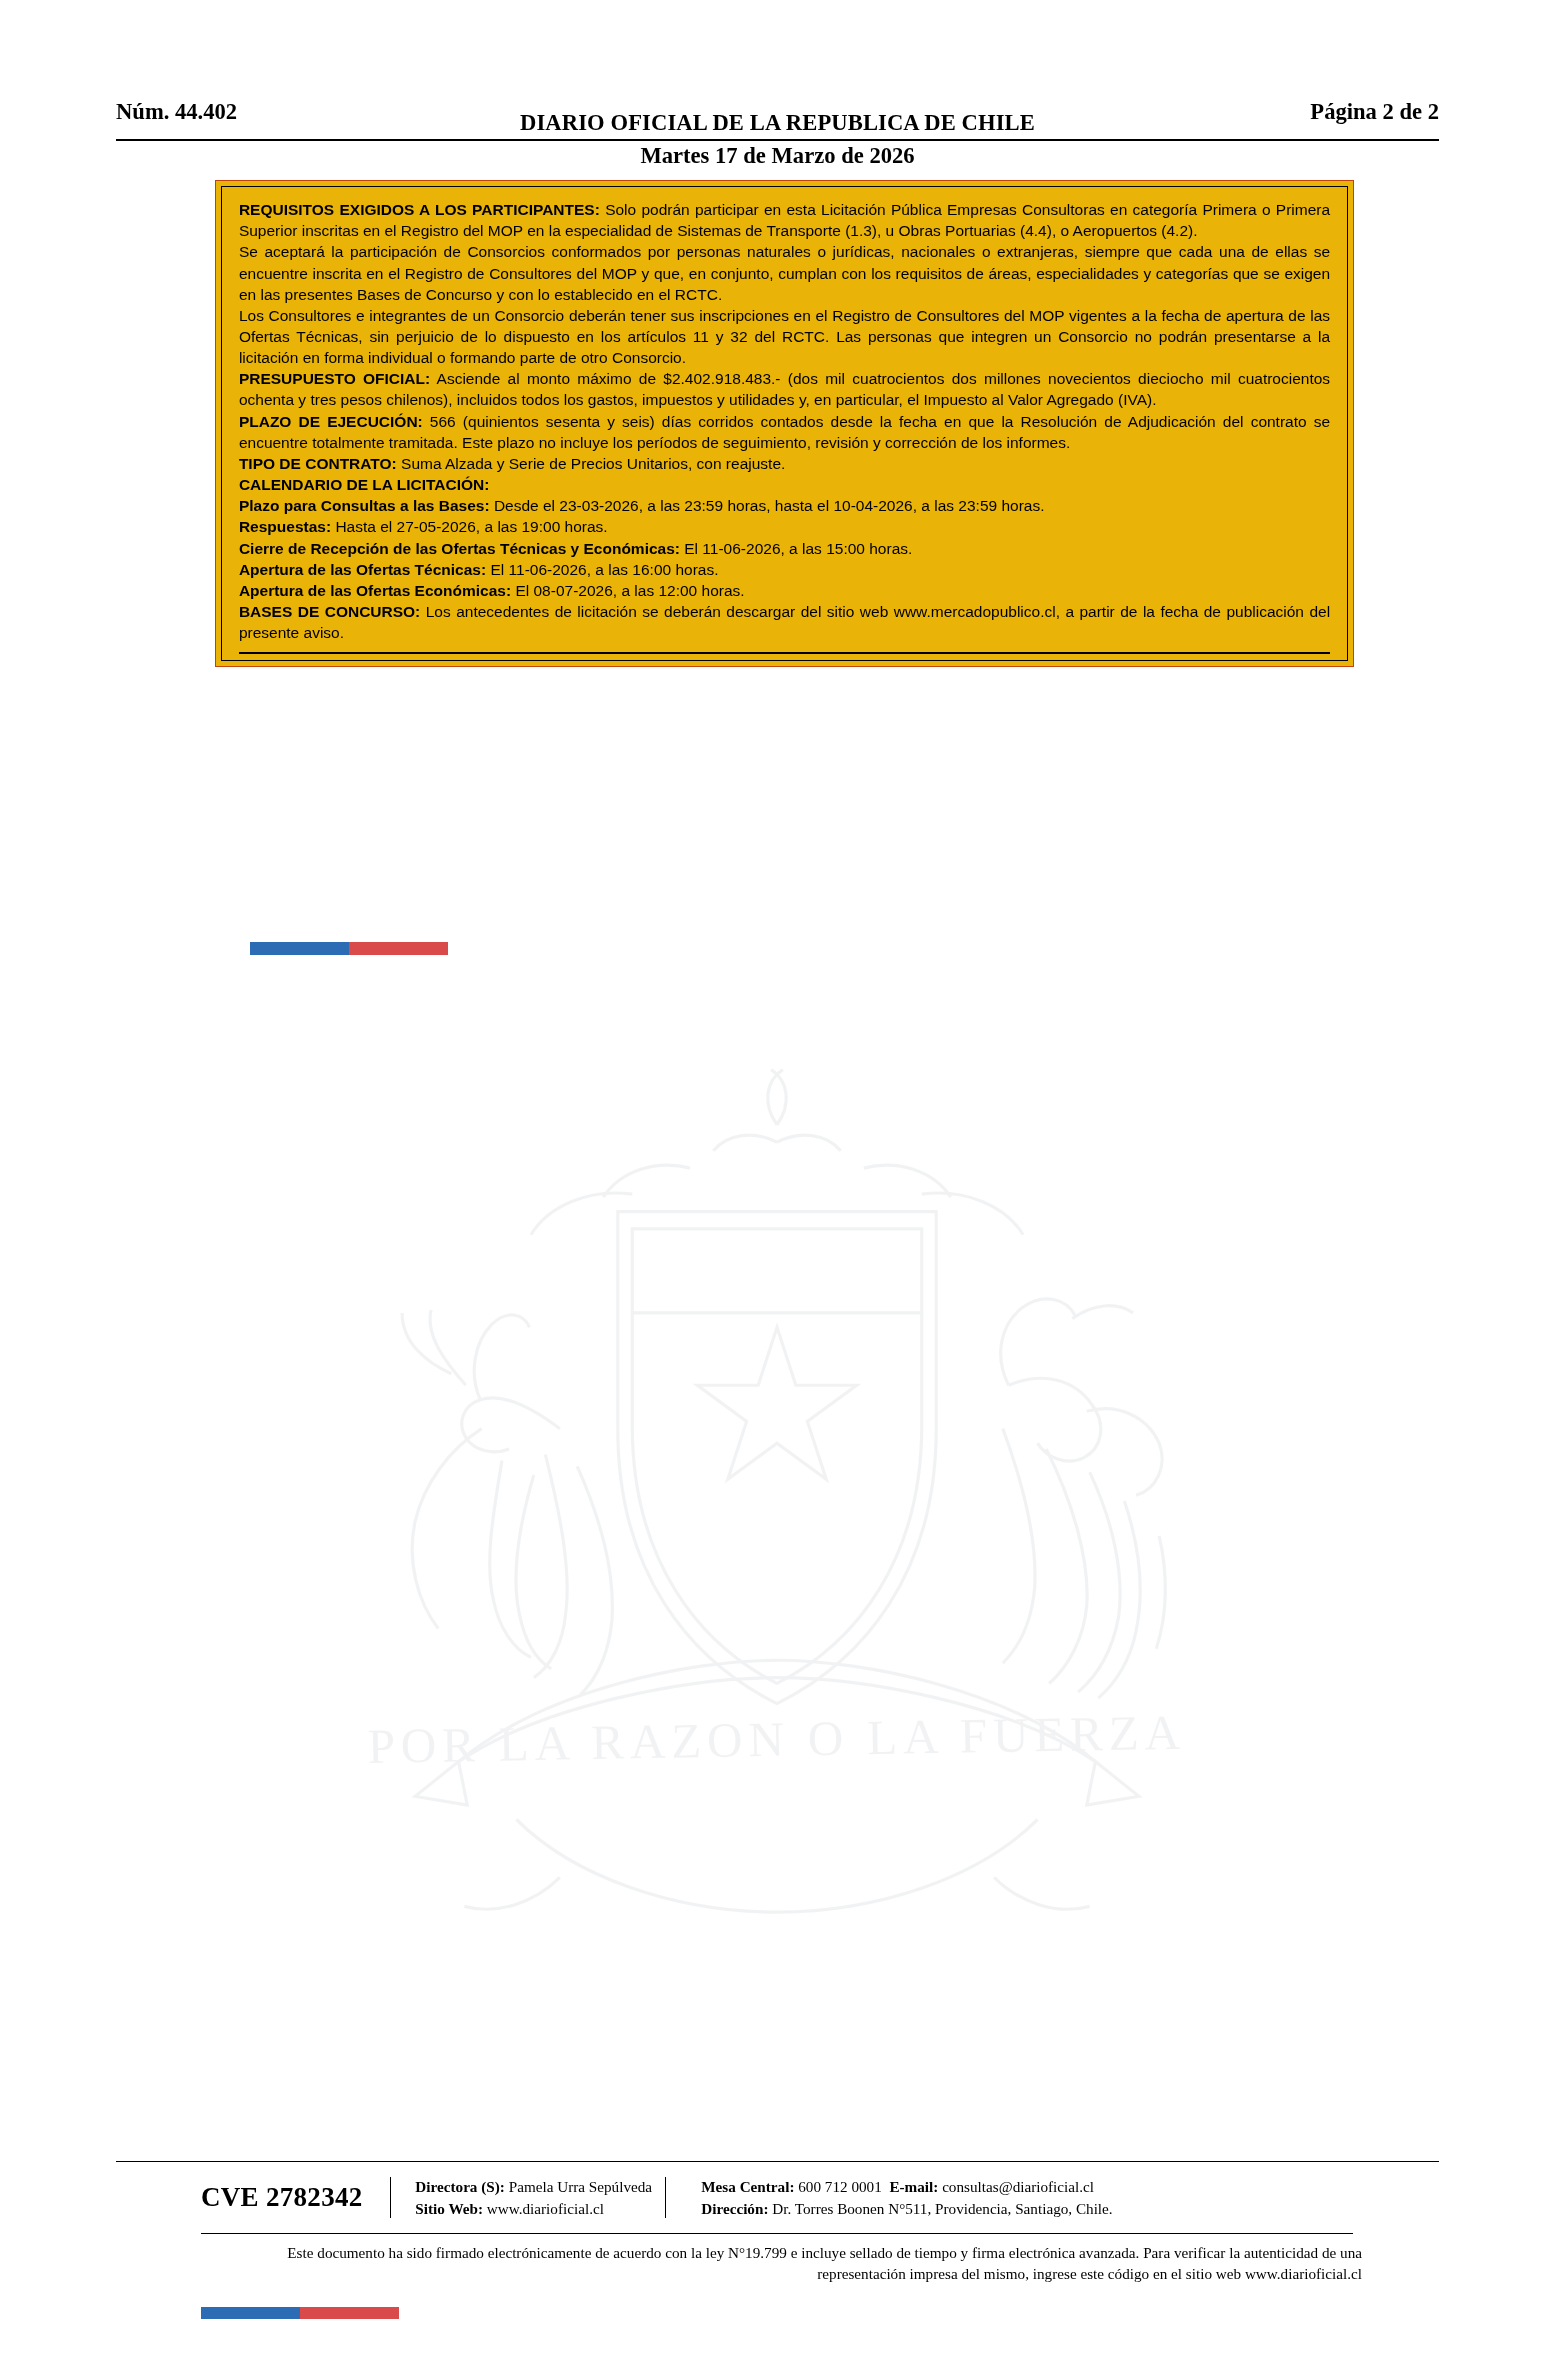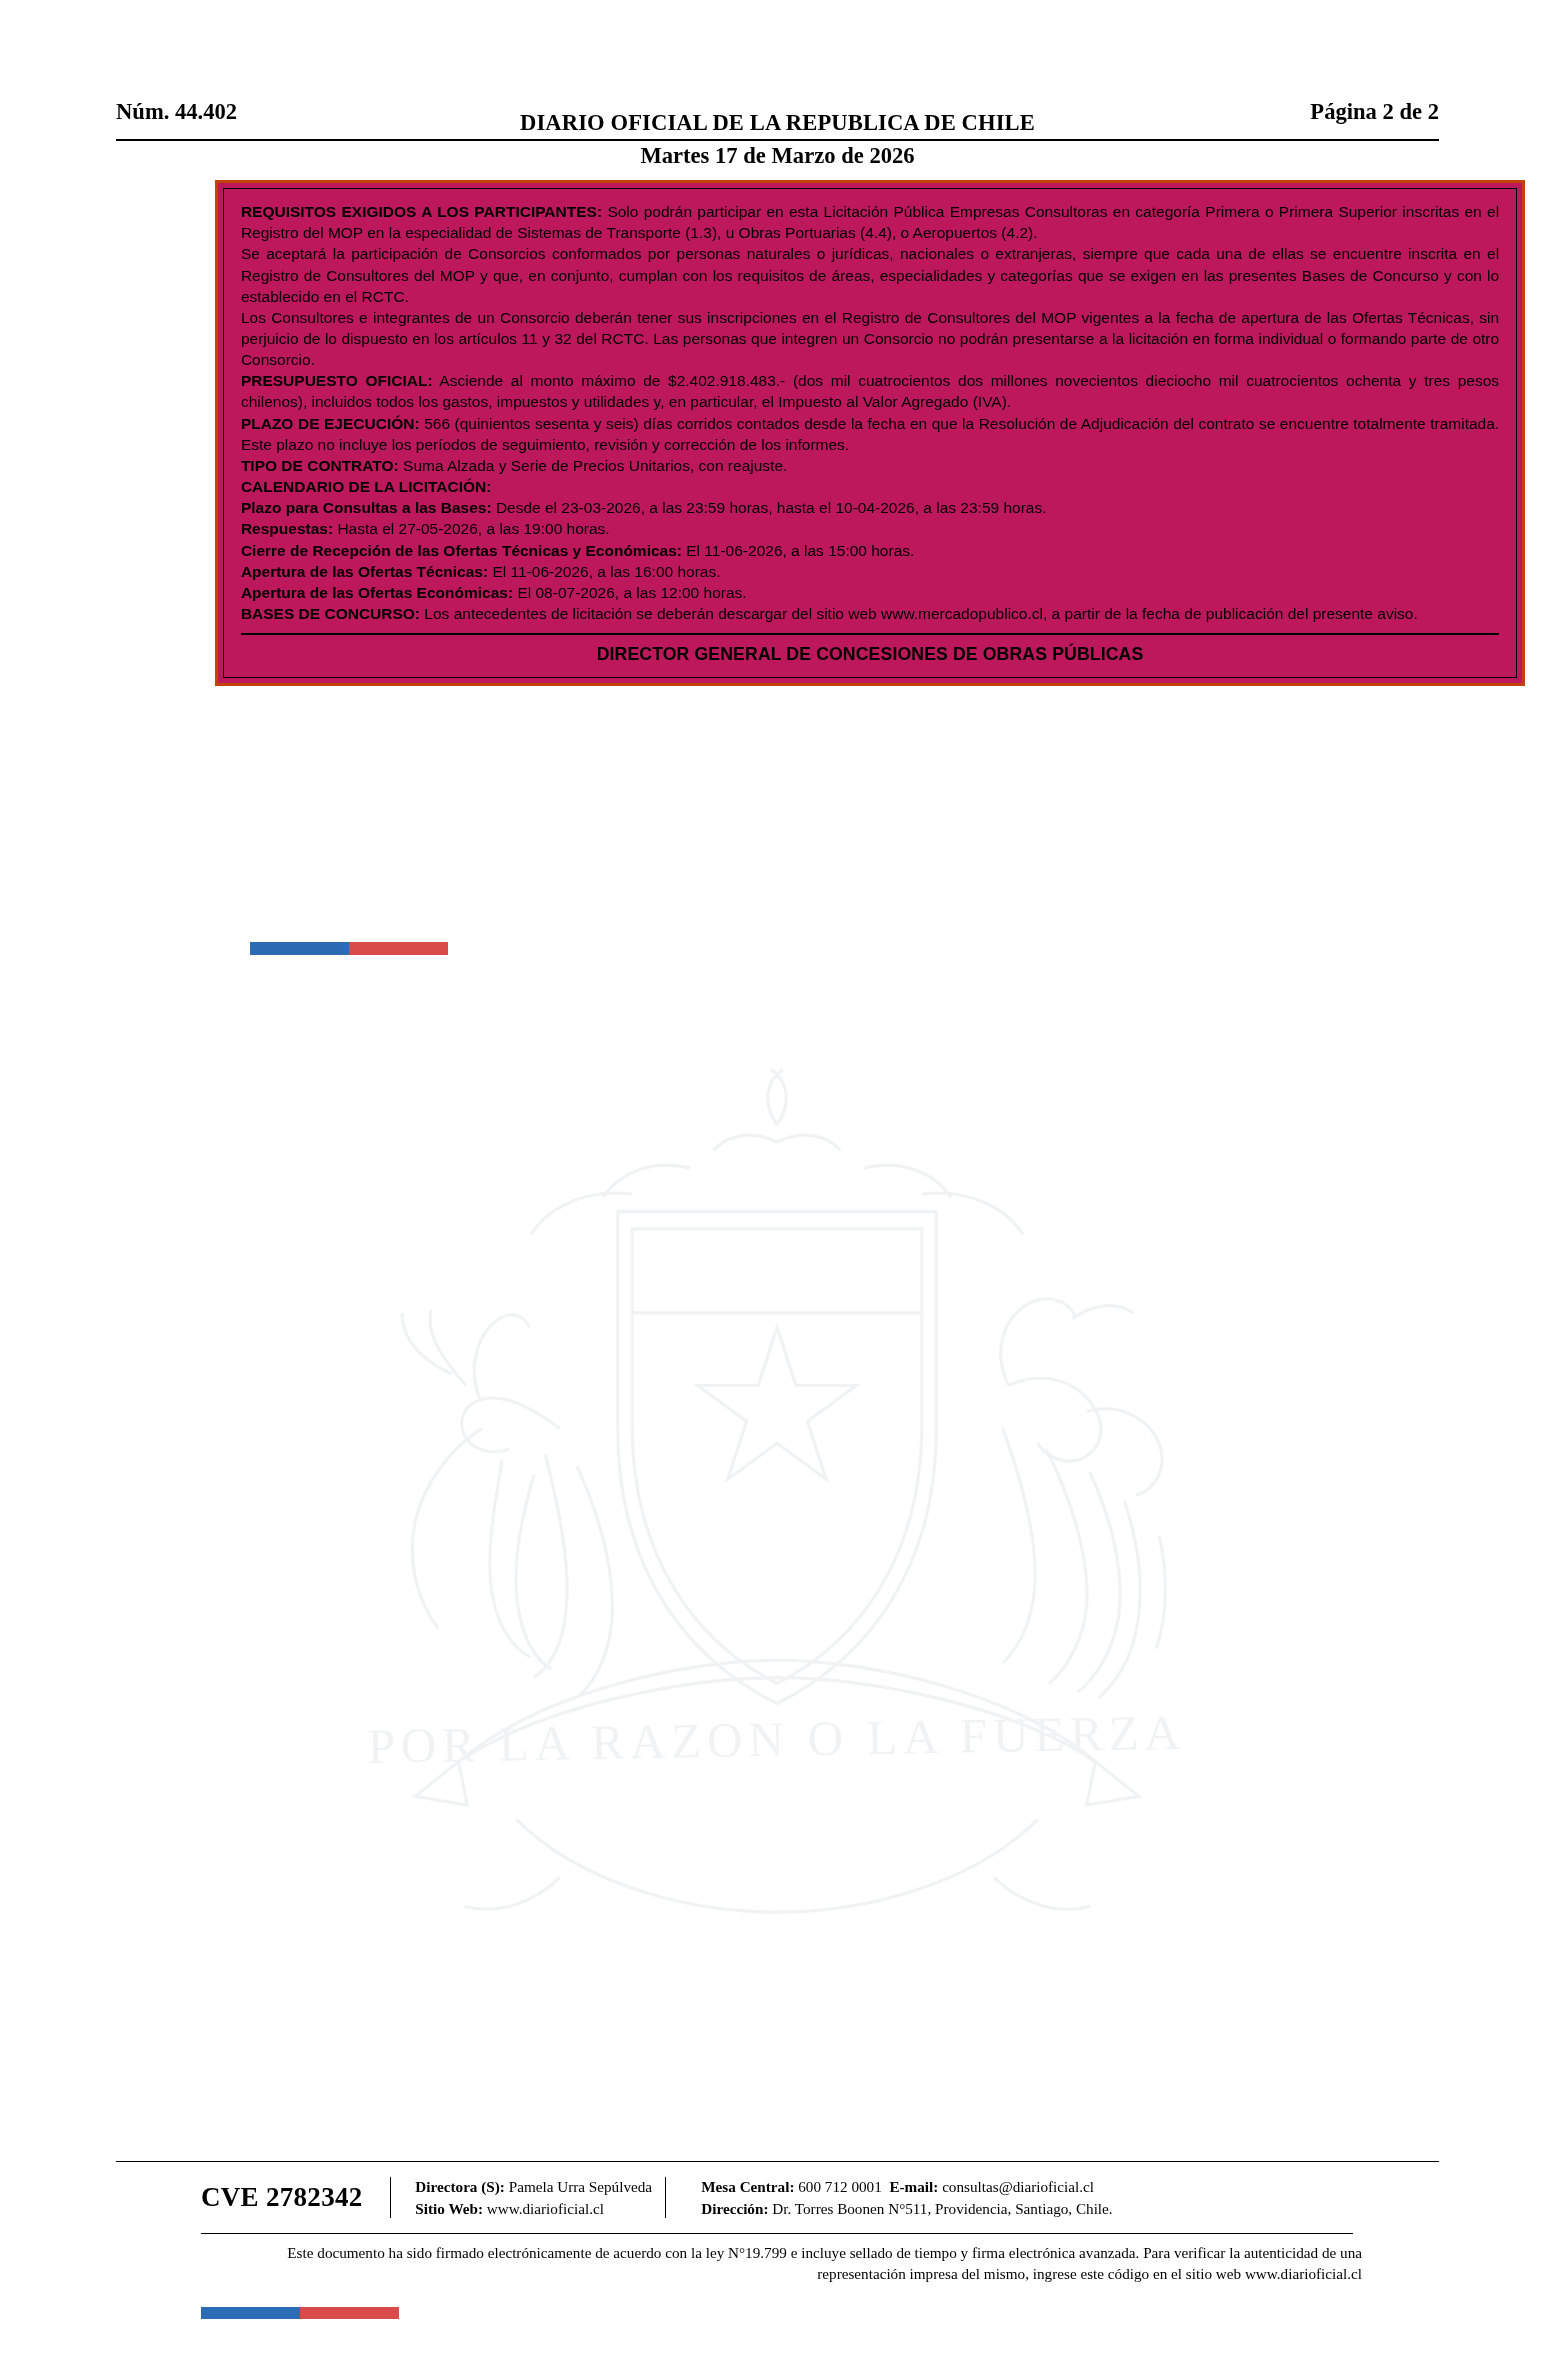"REQUISITOS EXIGIDOS A LOS PARTICIPANTES:" .notice-outer { background: #be185d -> #eab308; border: 3px solid #c2410c -> 1px solid #c2410c; width: 1310px -> 1139px }
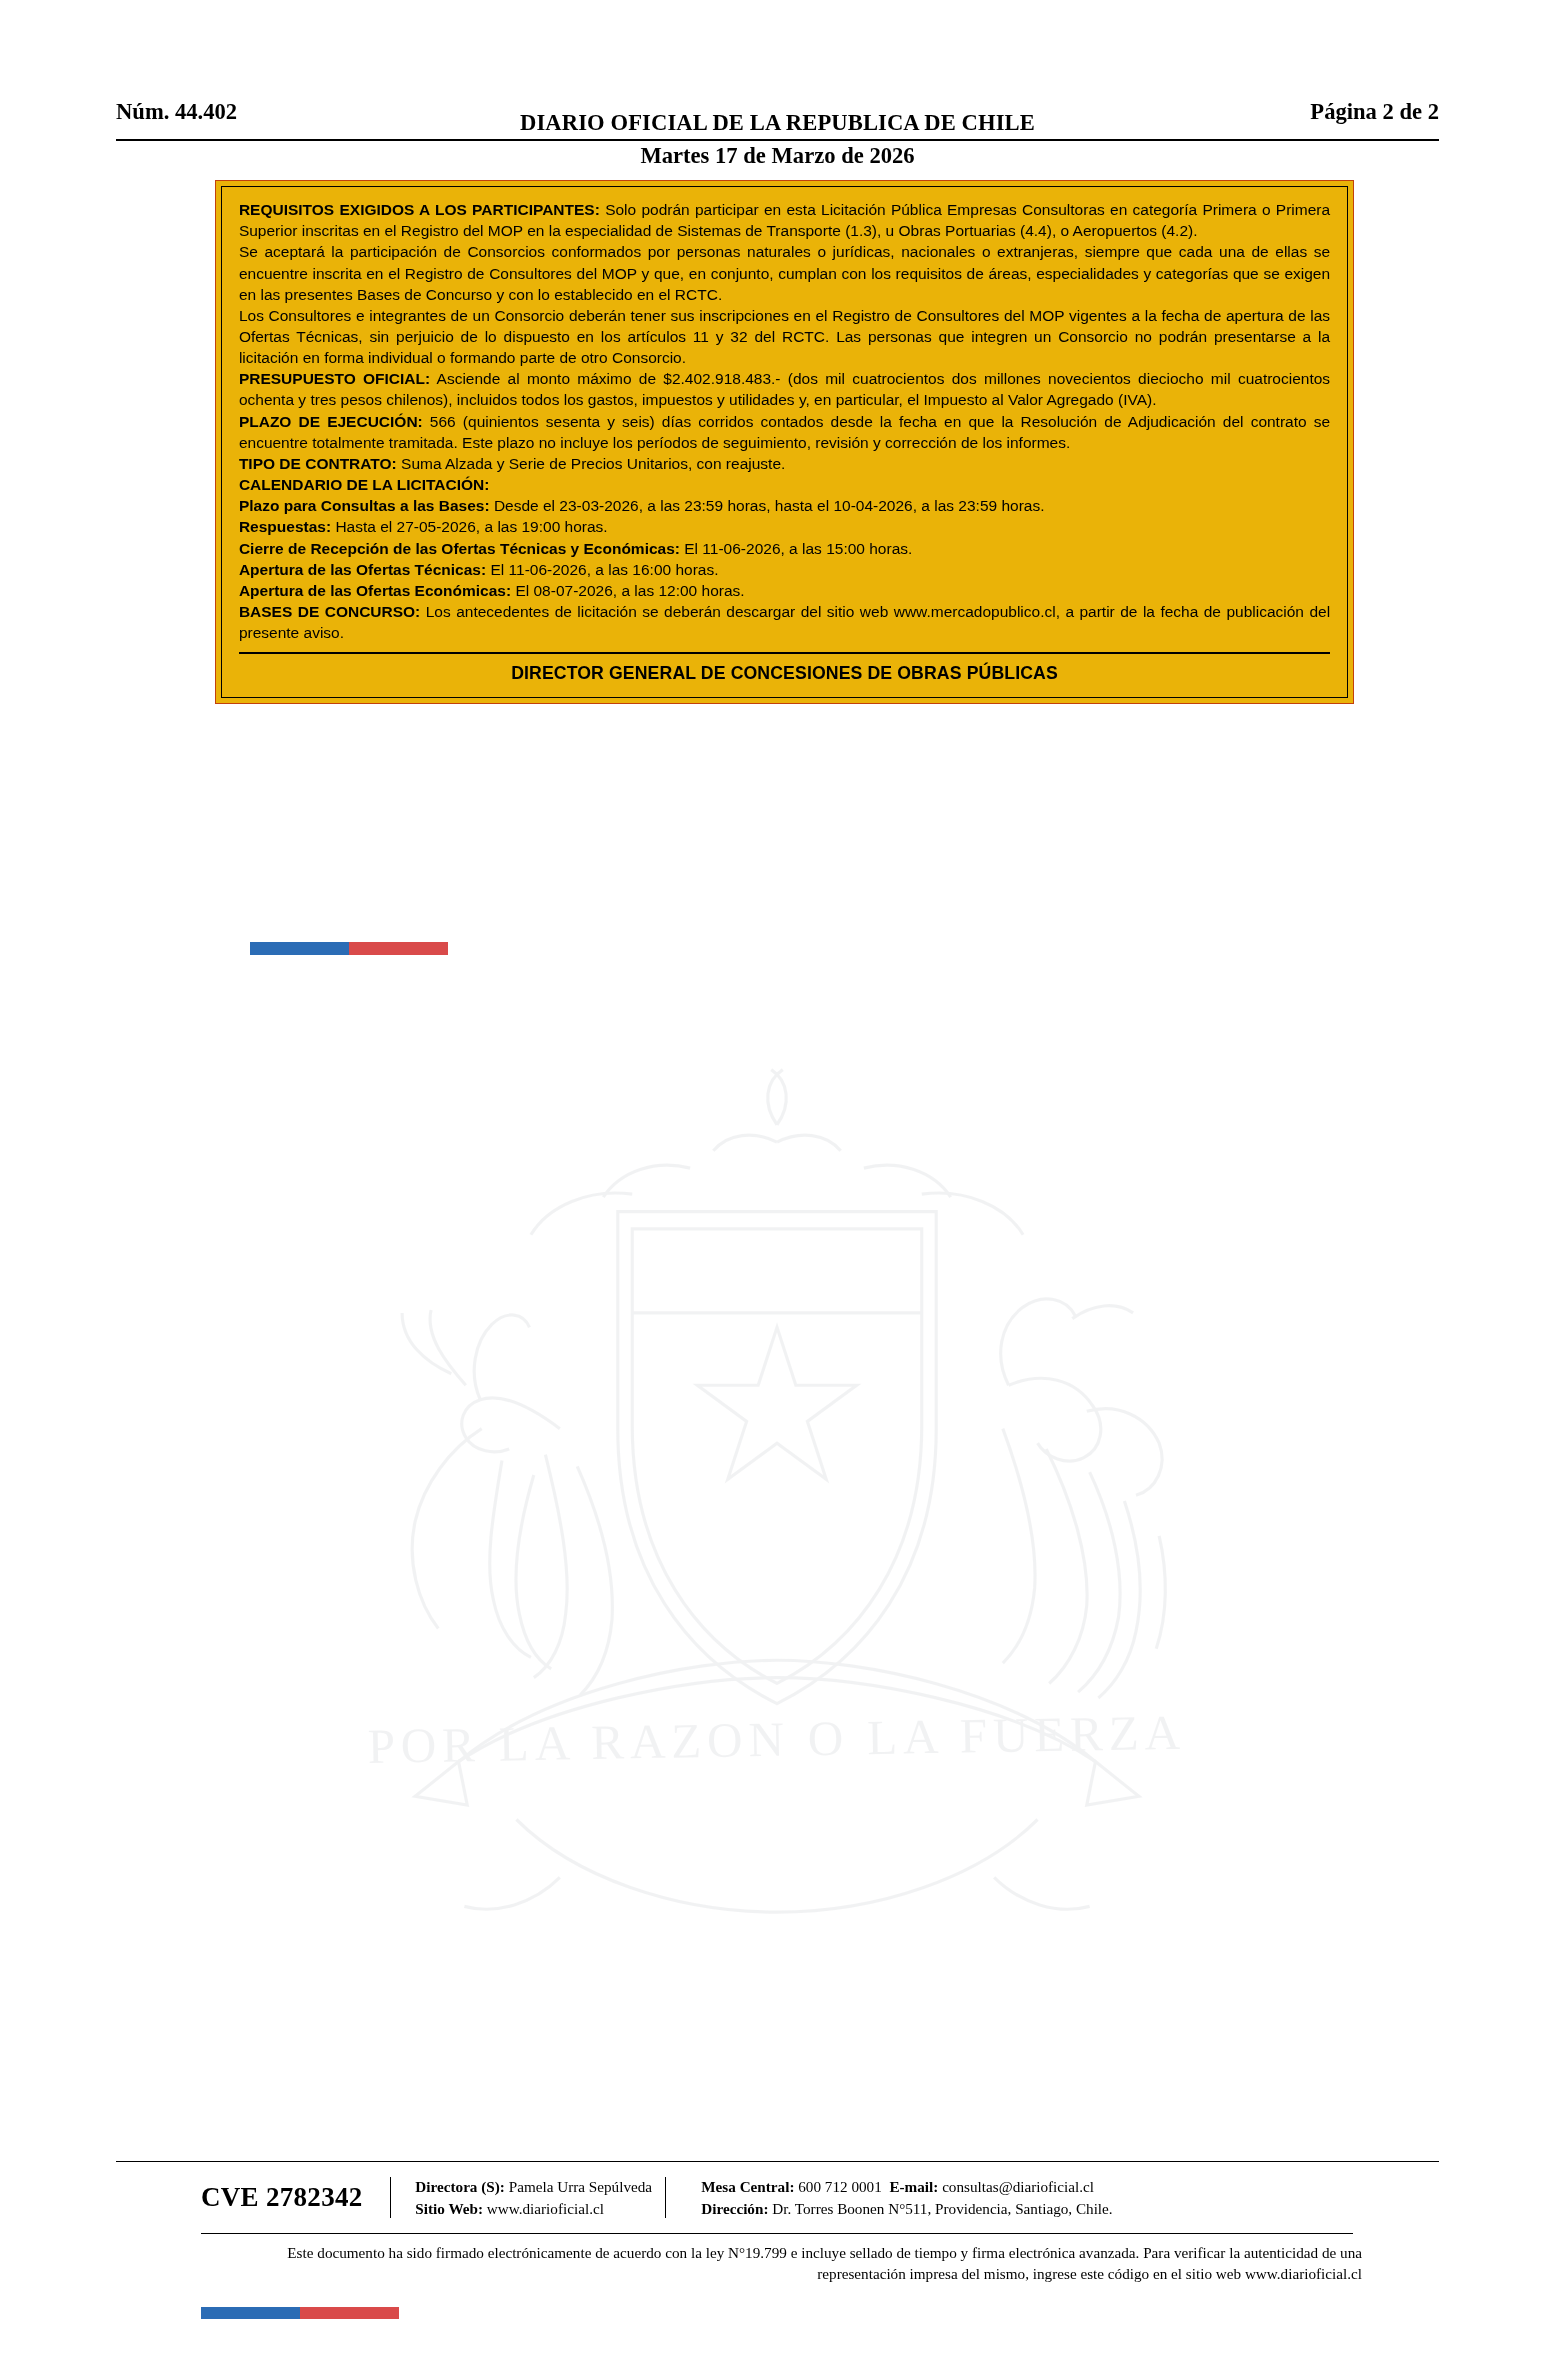"DIRECTOR GENERAL DE CONCESIONES DE" div.director { html: <div>DIRECTOR GENERAL DE CONCESIONES DE OBRAS PÚBLICAS</div> -> none }
